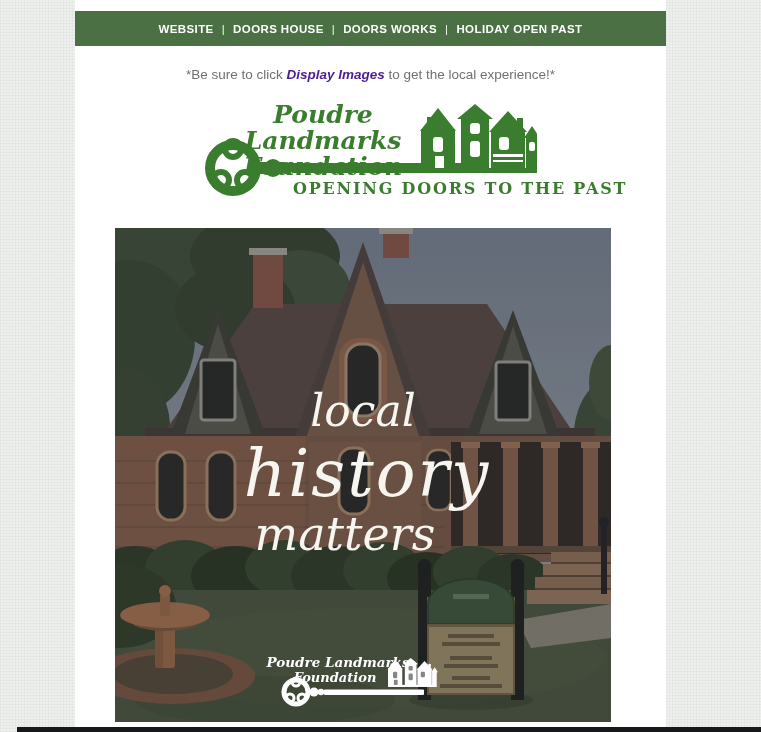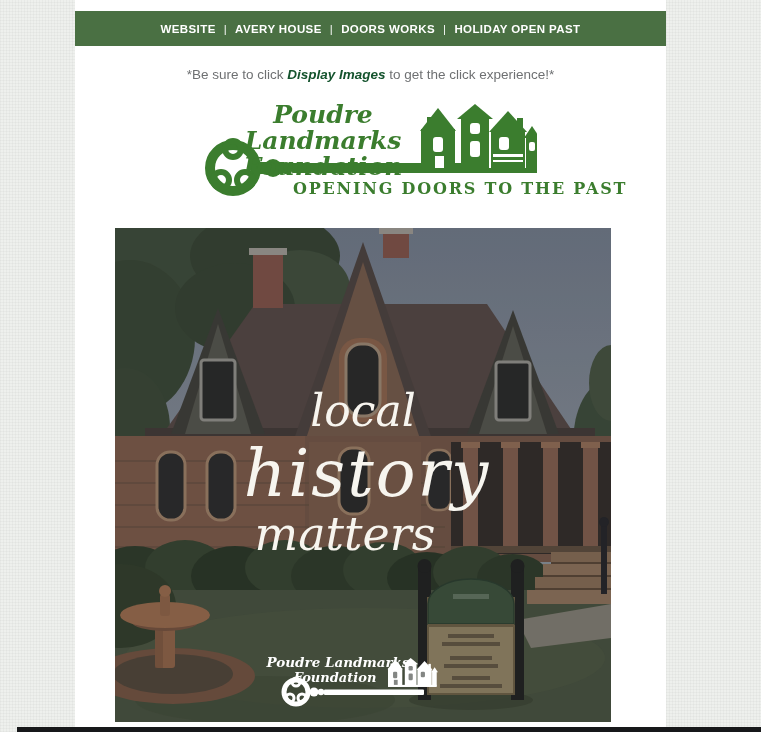"AVERY HOUSE" span.nav-link { text: AVERY -> DOORS }
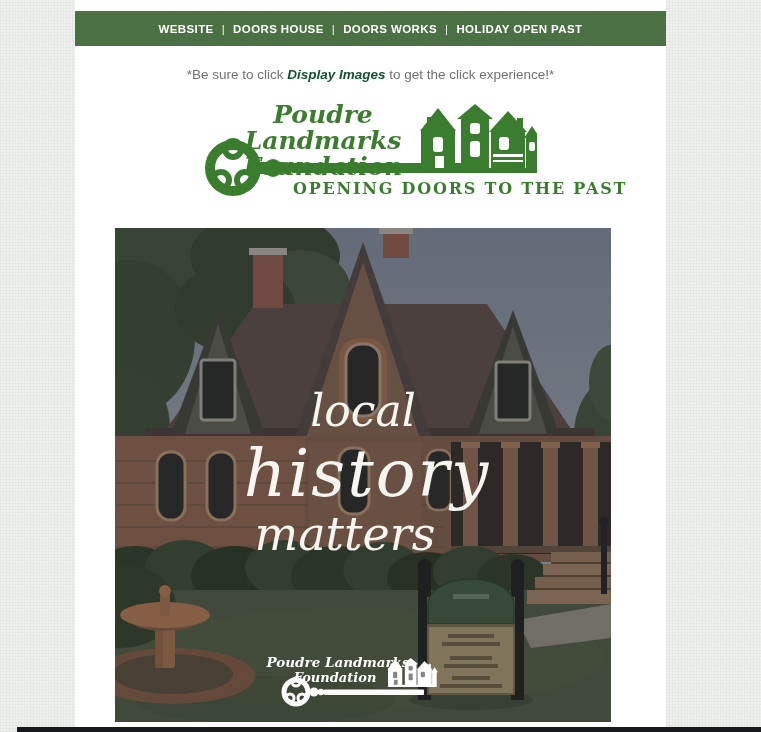"Display Images" .notice .em { color: #14532d -> #4c1d95 }
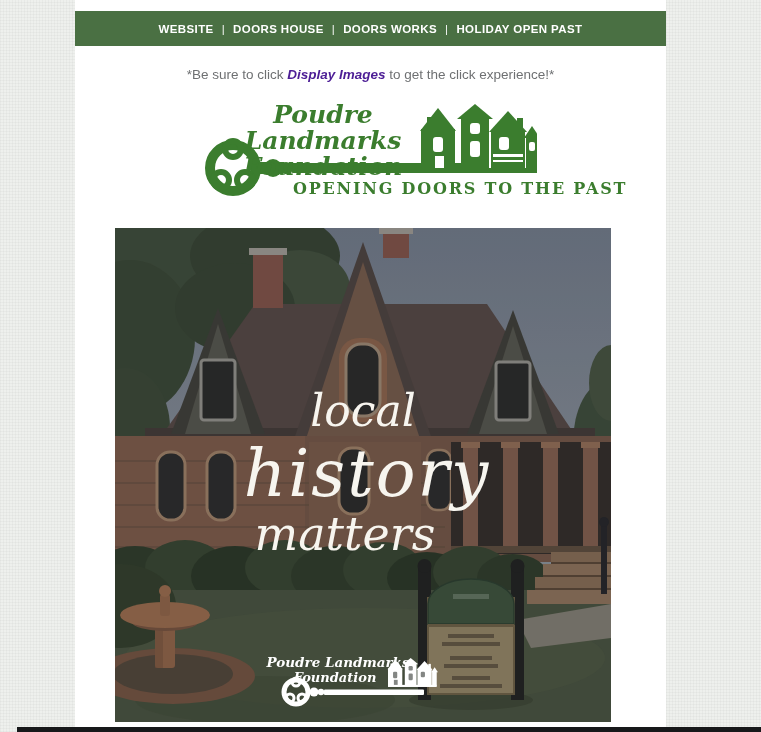"to get the click experience!*" span { text: click -> local }
